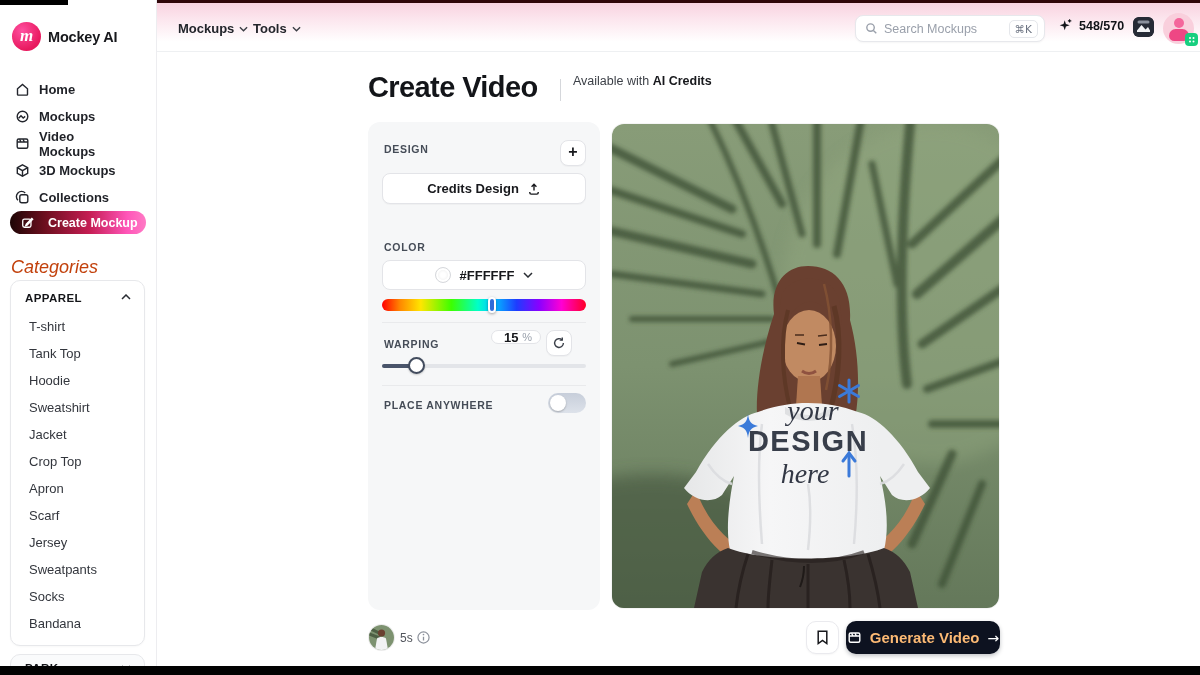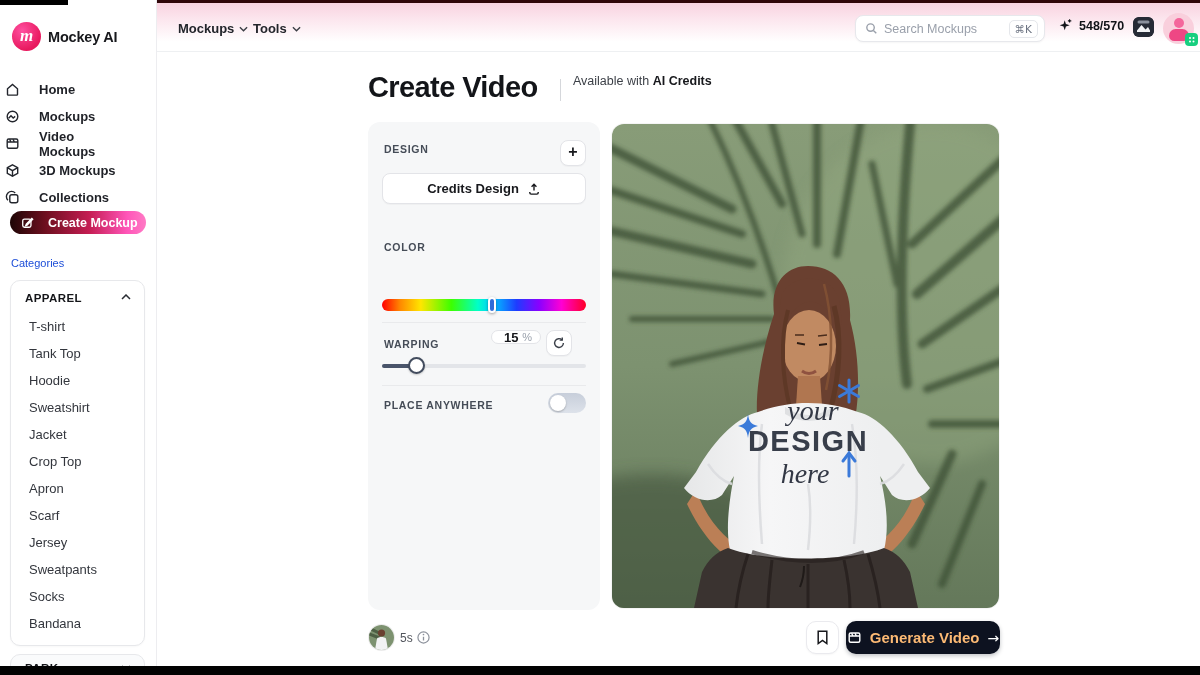"Home" .nav-item { gap: 19px -> 9px; padding-left: 5px -> 15px }
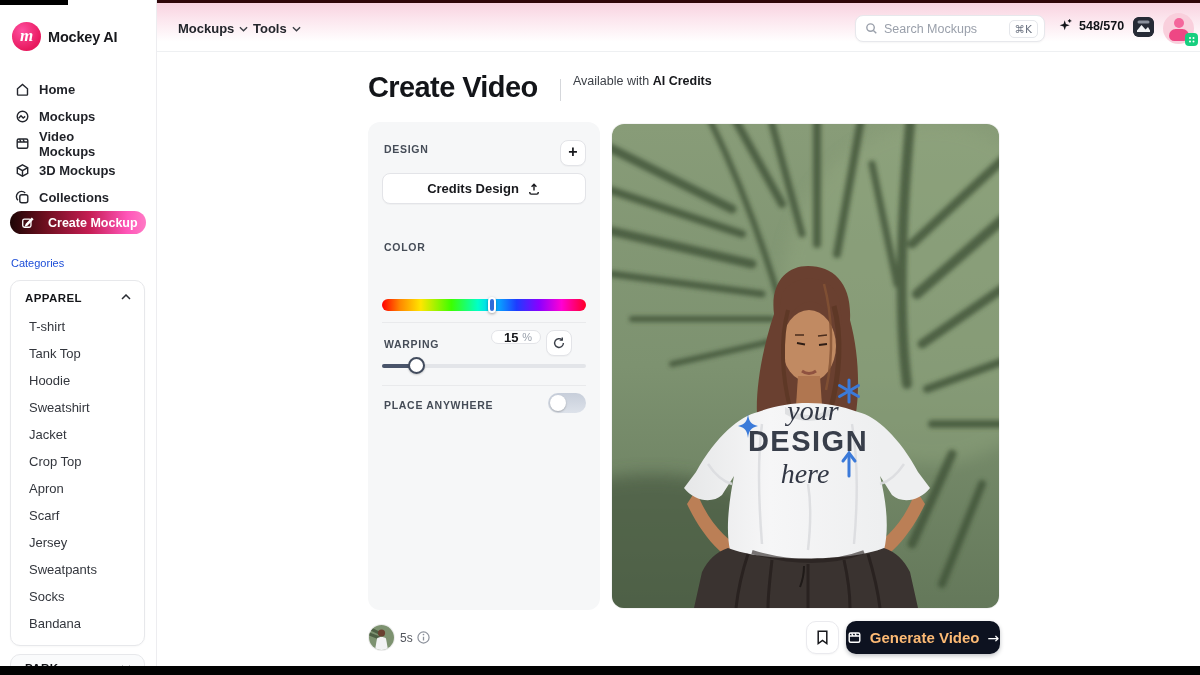"Categories" .cats-label { color: #1d4ed8 -> #c2410c; font-size: 11px -> 18px; font-style: none -> italic }
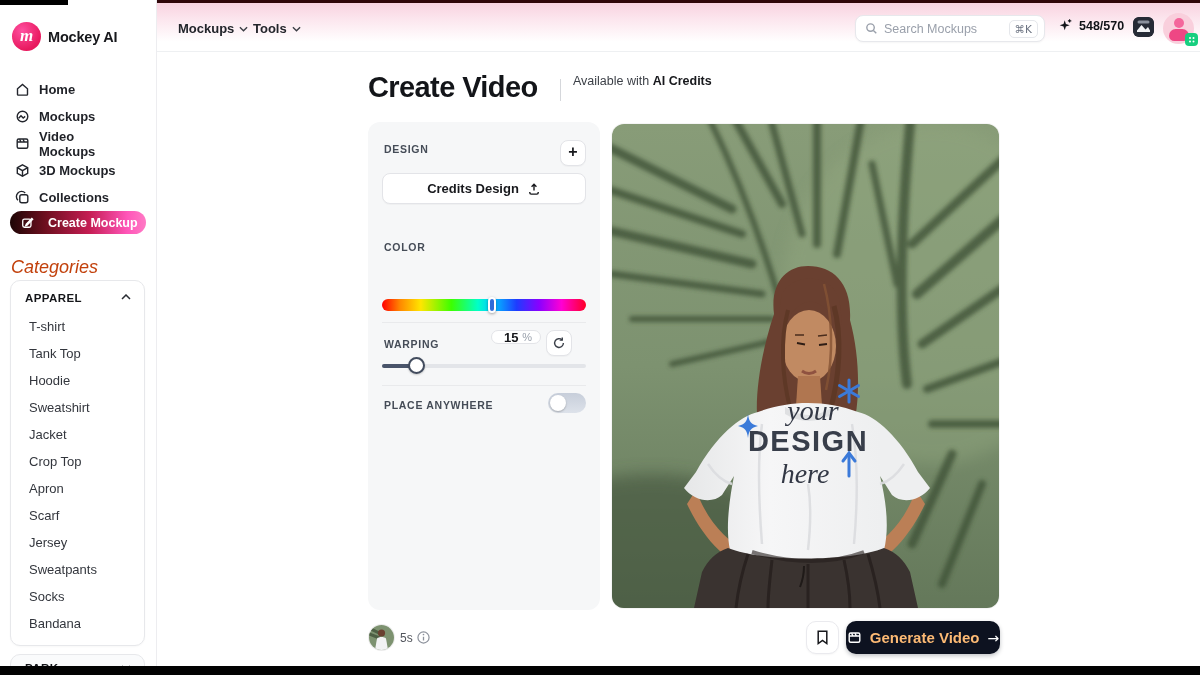"#FFFFFF" div.color-select { html: none -> <div> <span></span> <span>#FFFFFF</span> <svg> <path></path> </svg> </div> }
